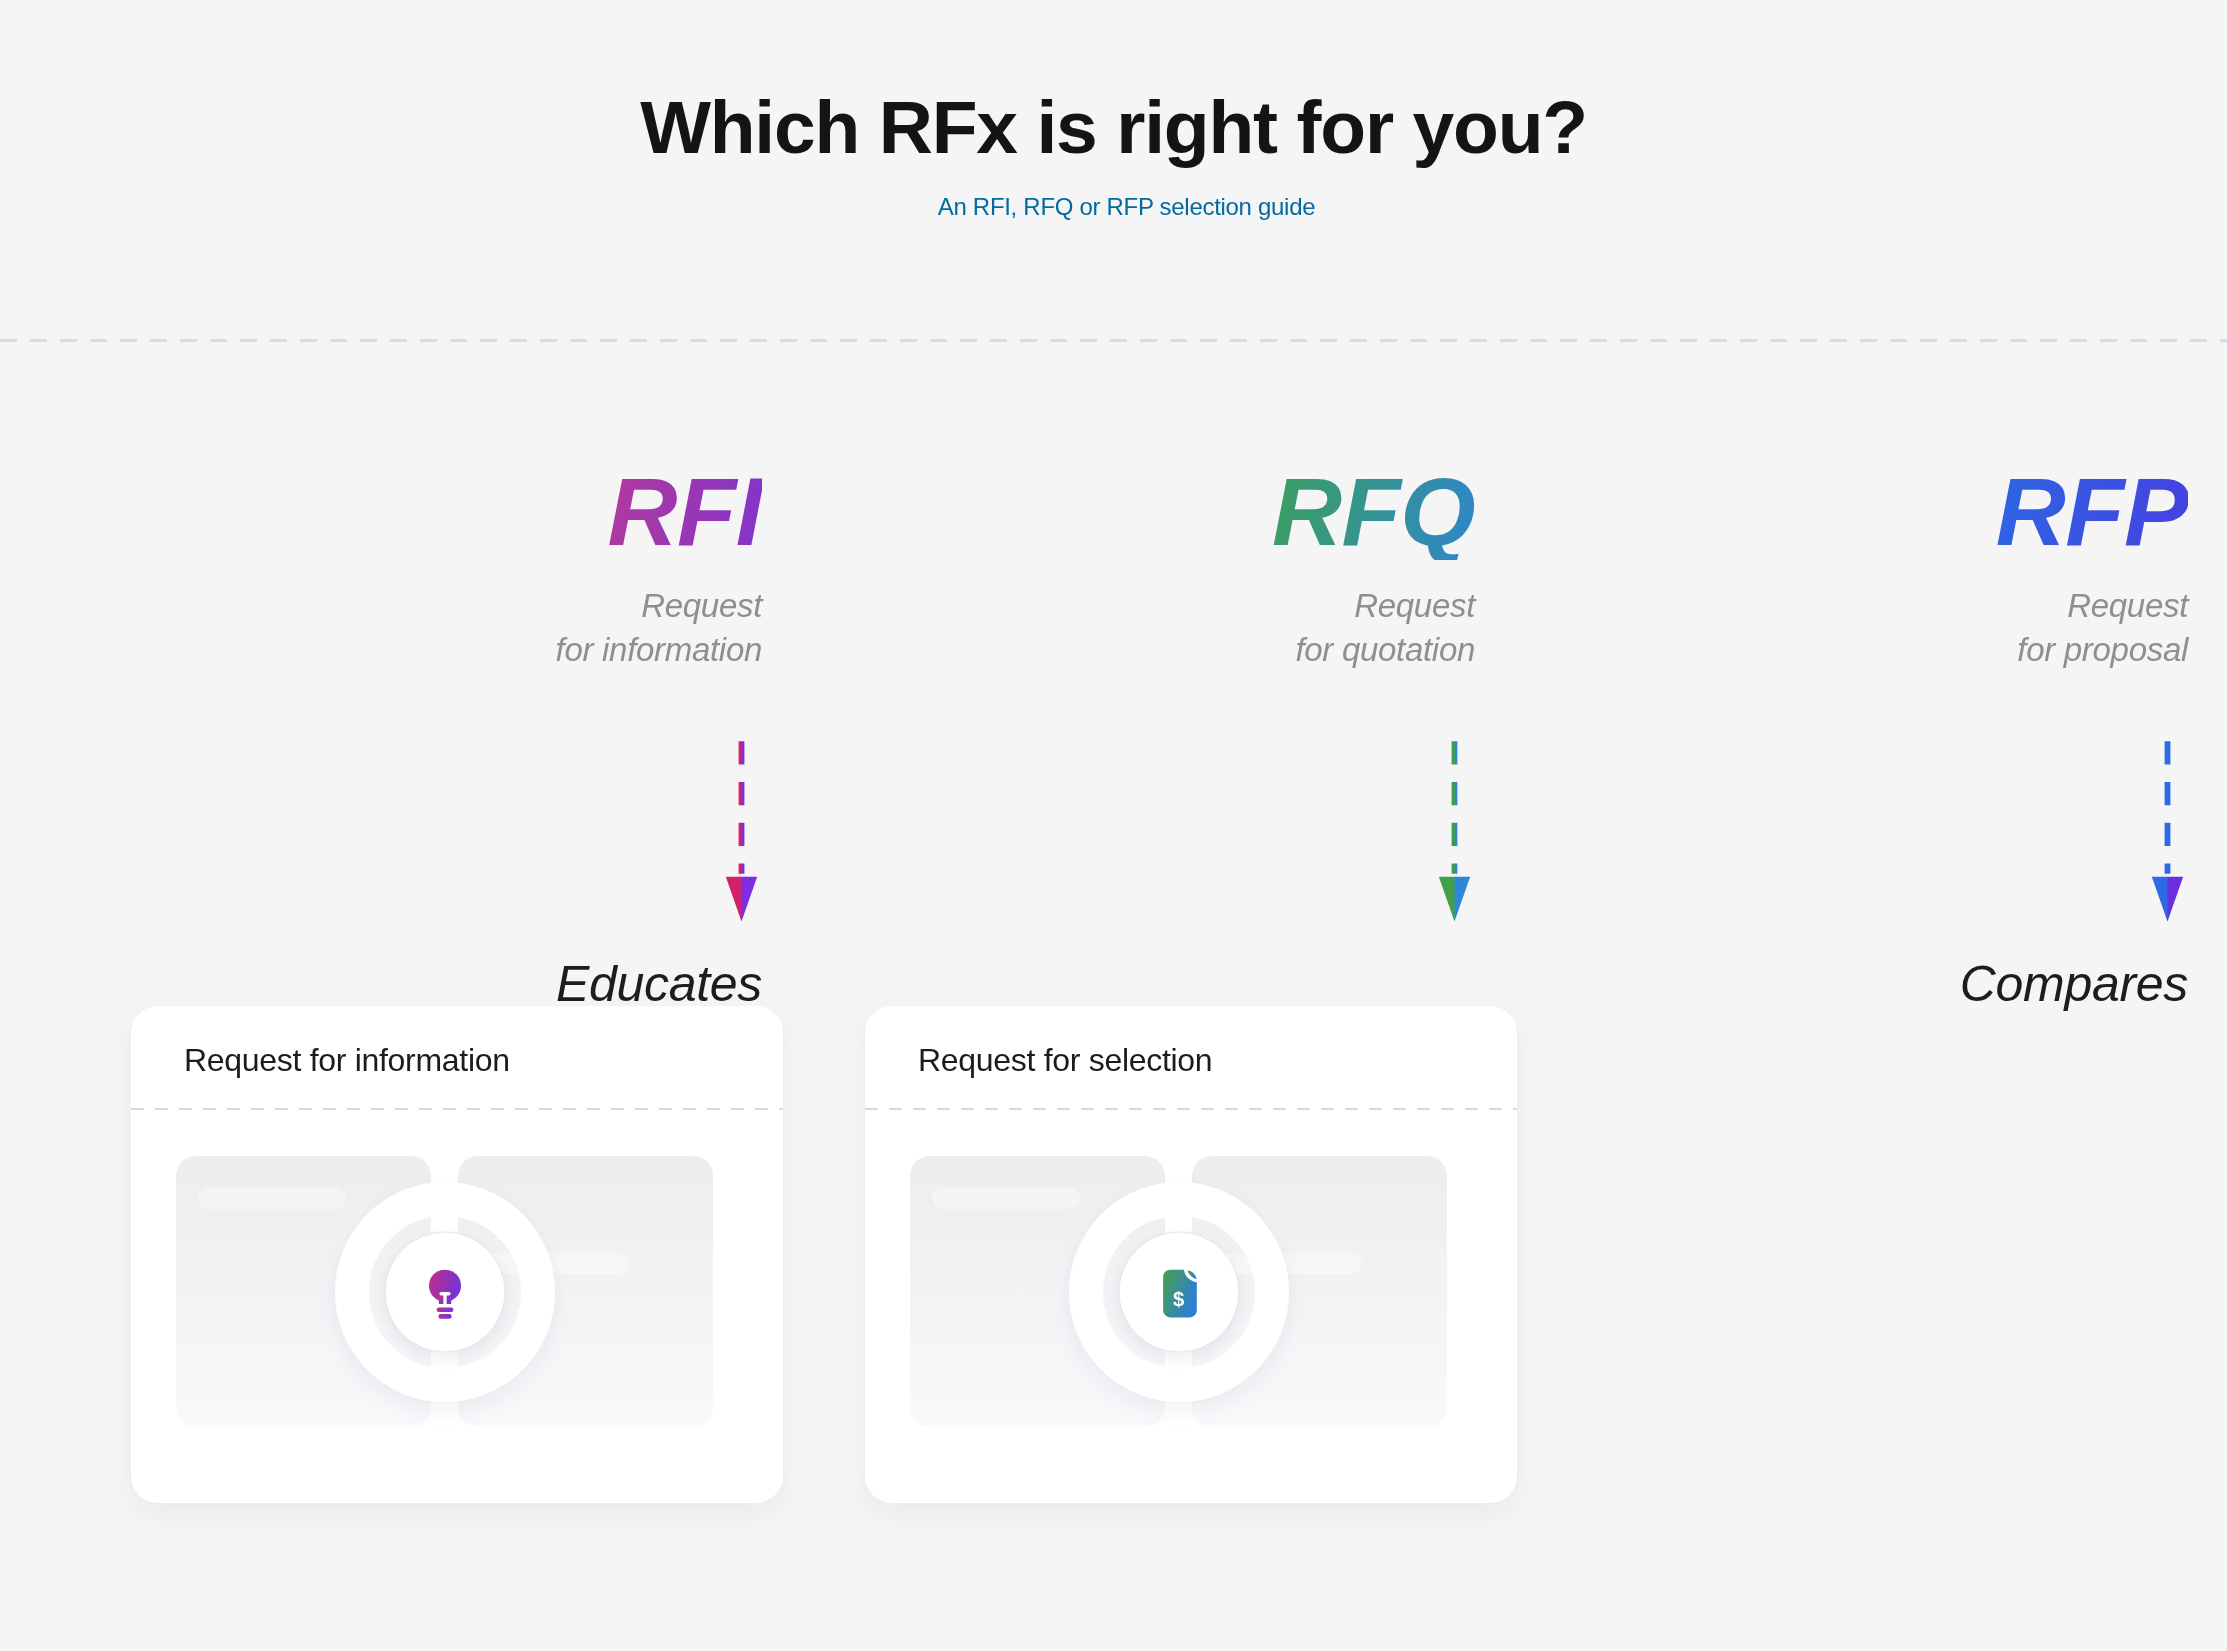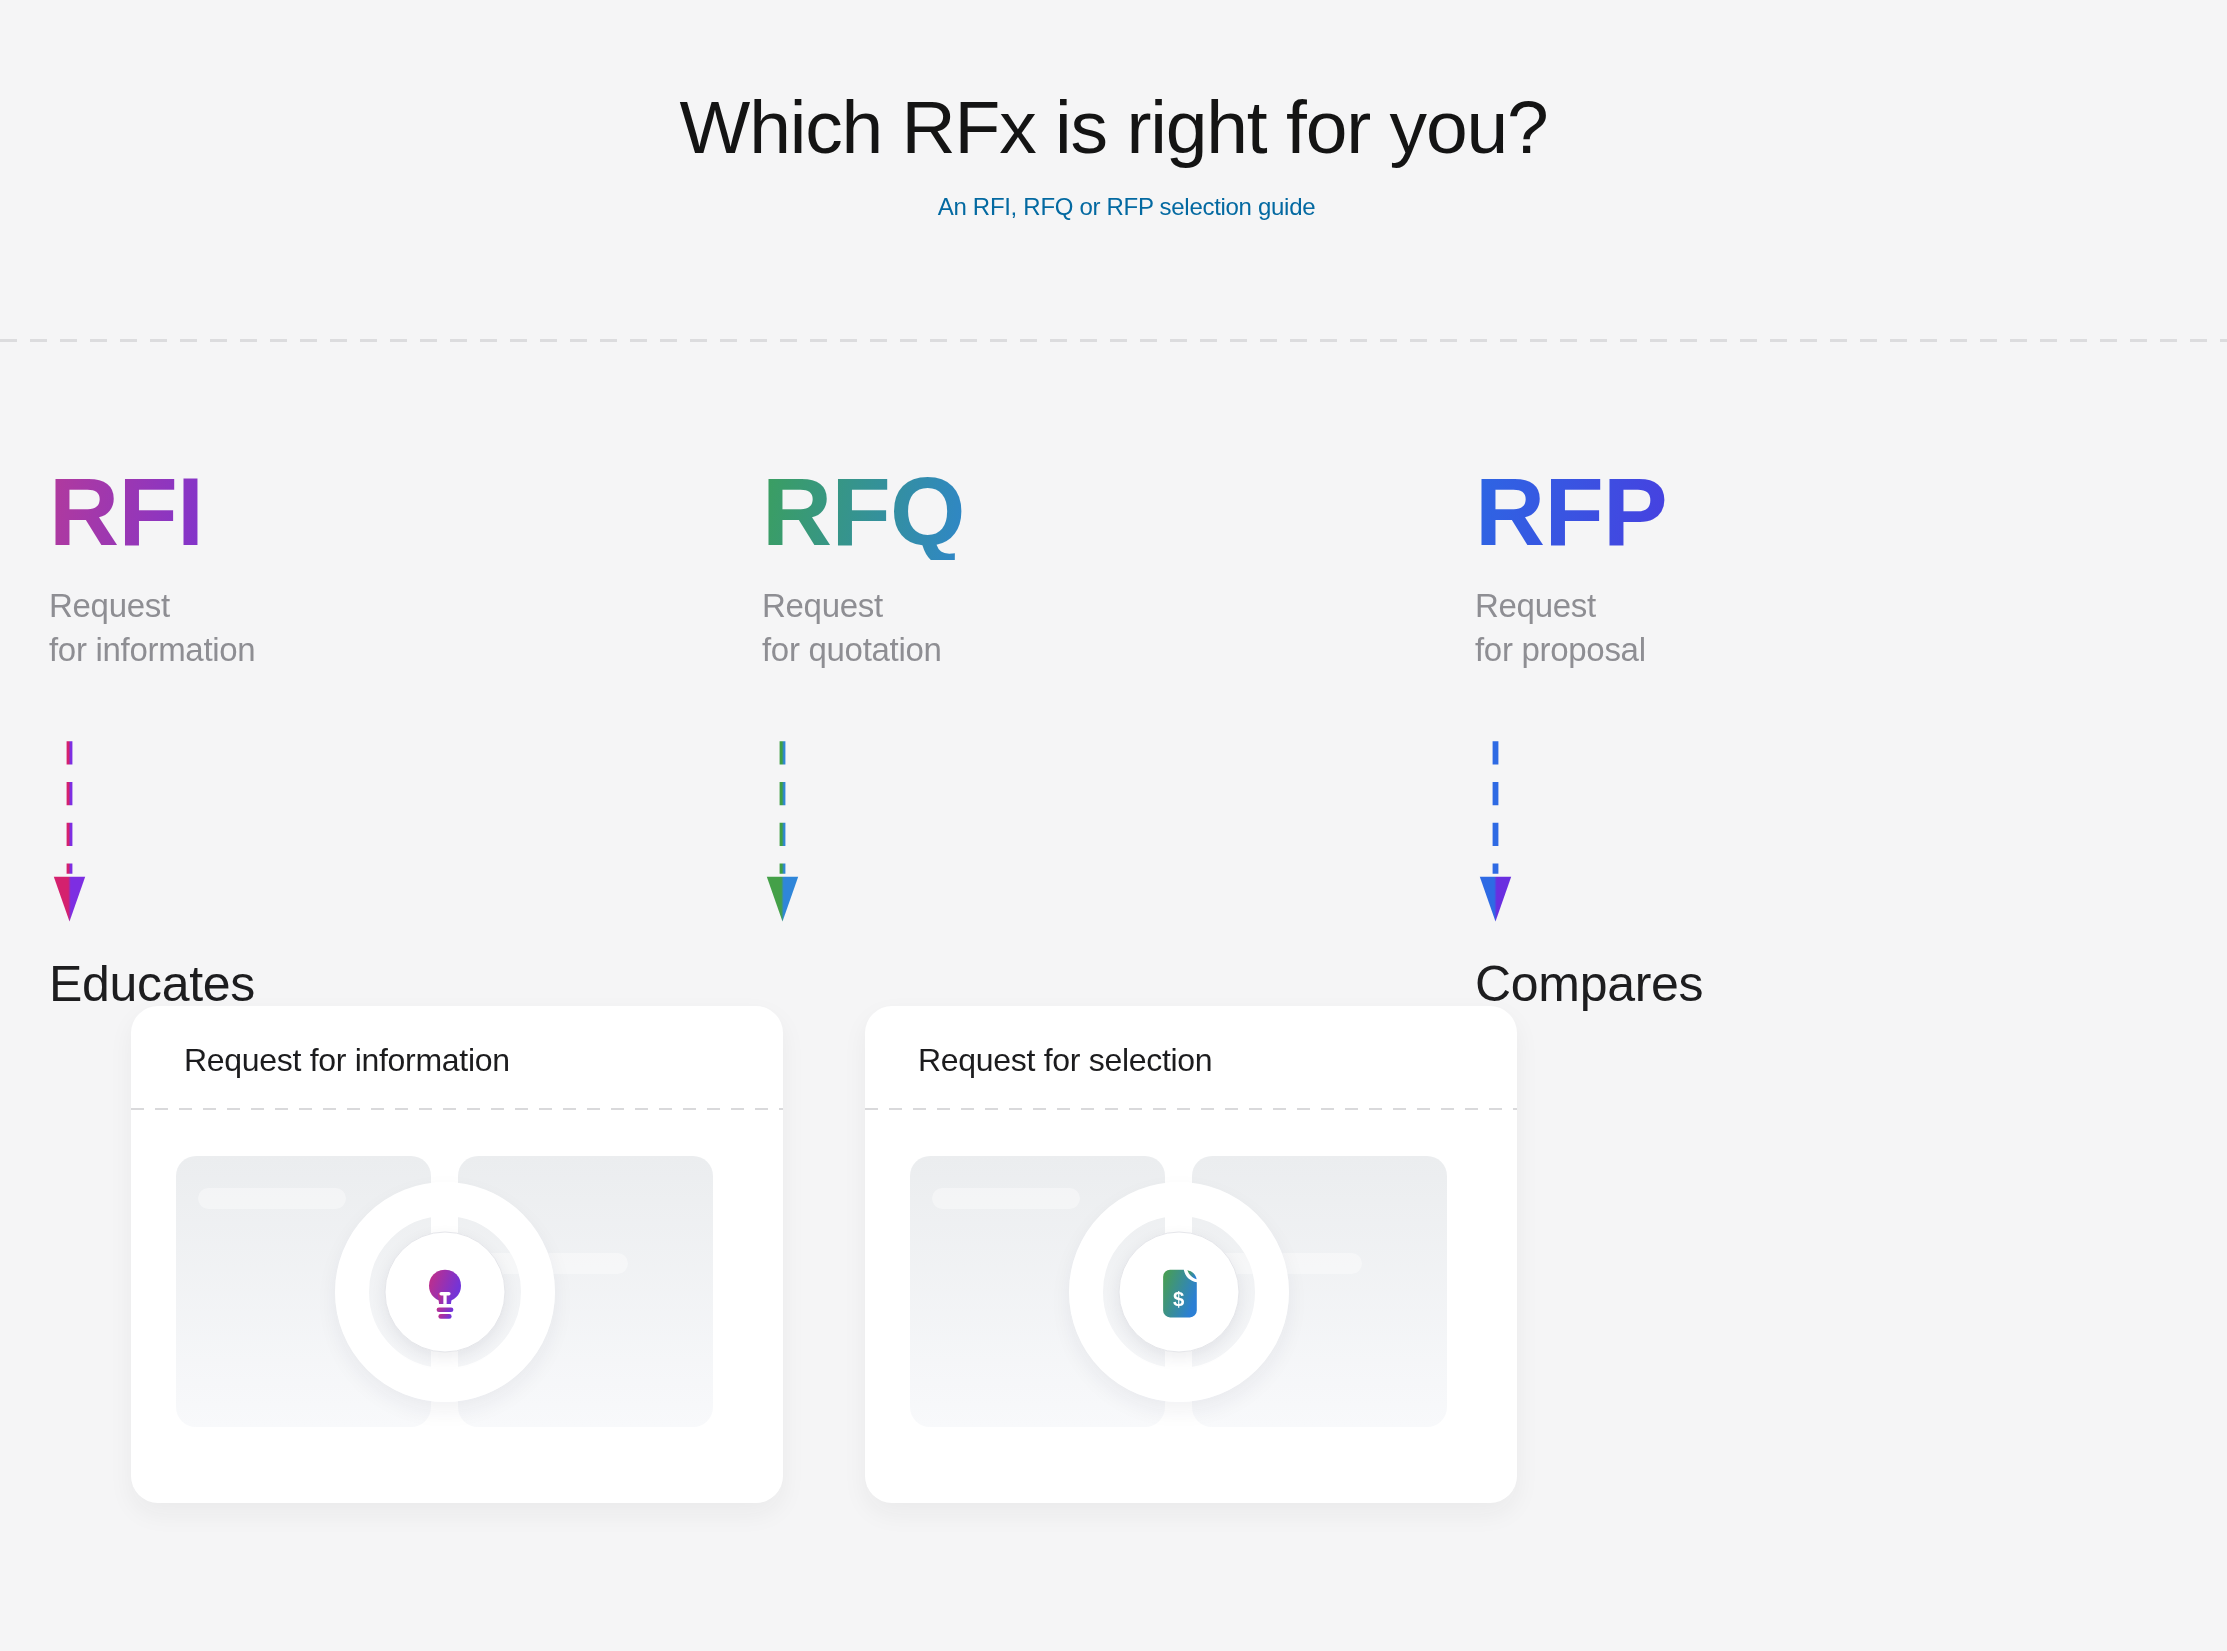"Which RFx is right for" .title { font-weight: 400 -> 700 }
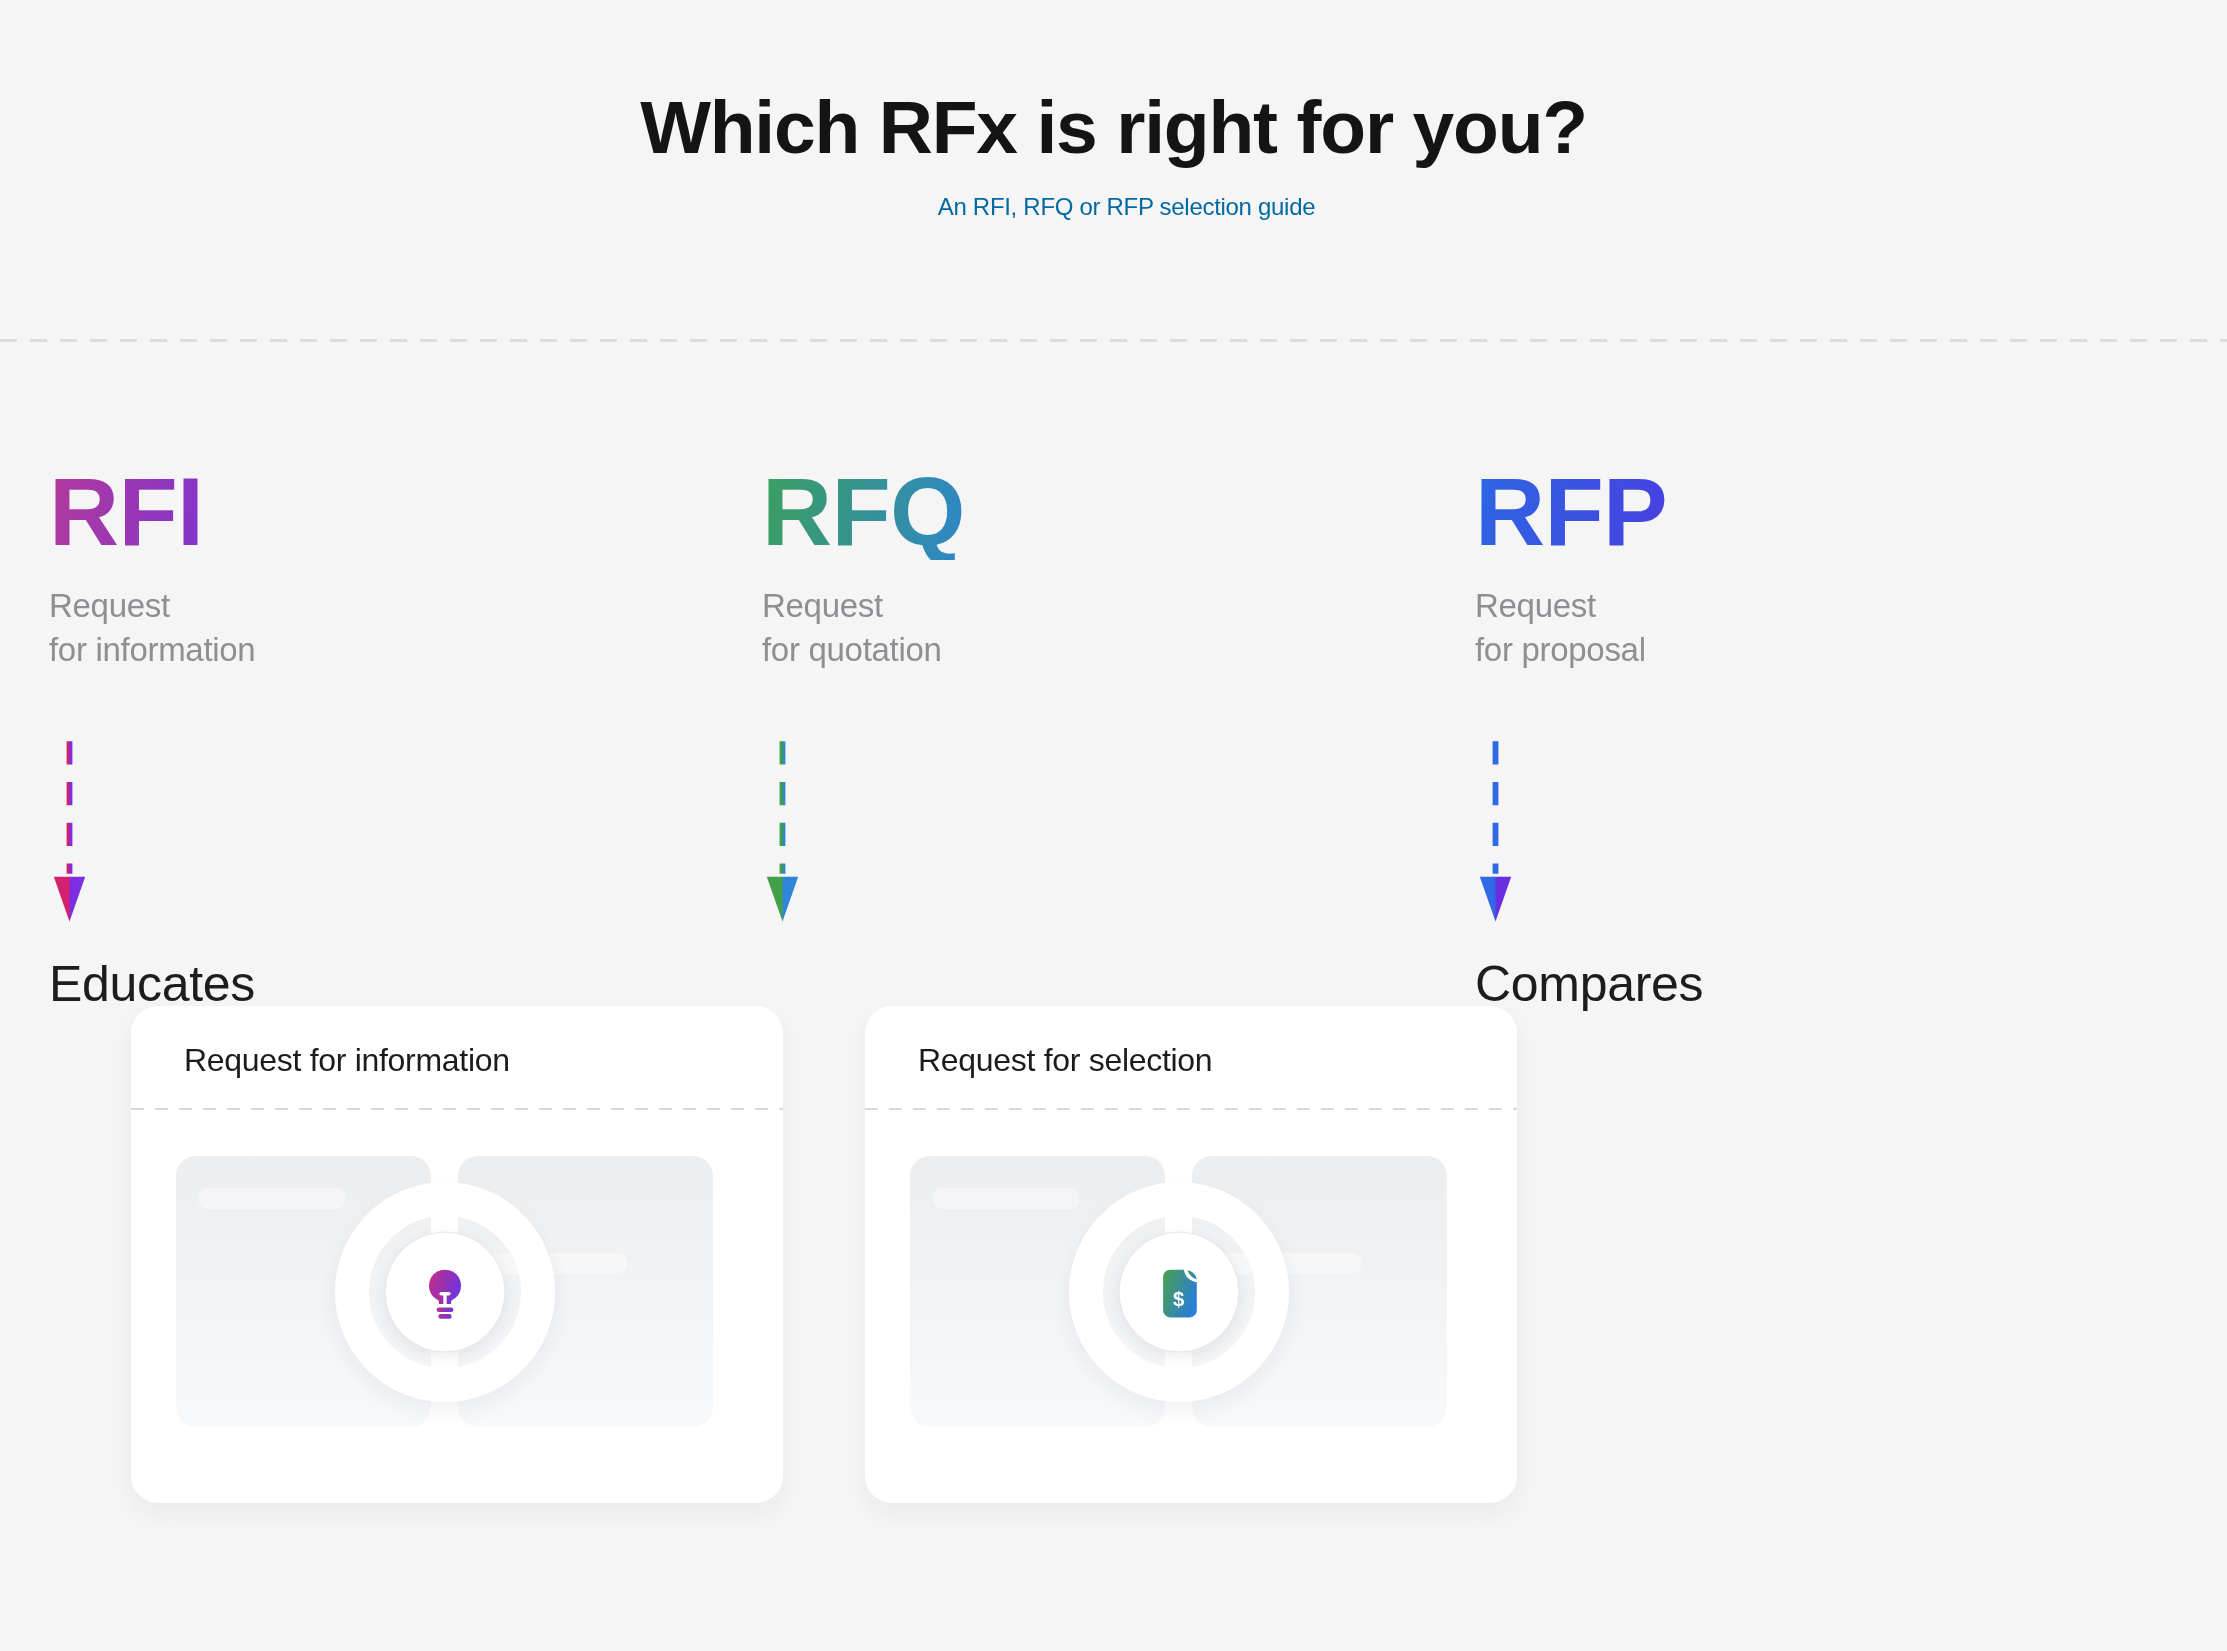"RFI" .column { font-style: none -> italic; text-align: left -> right }
